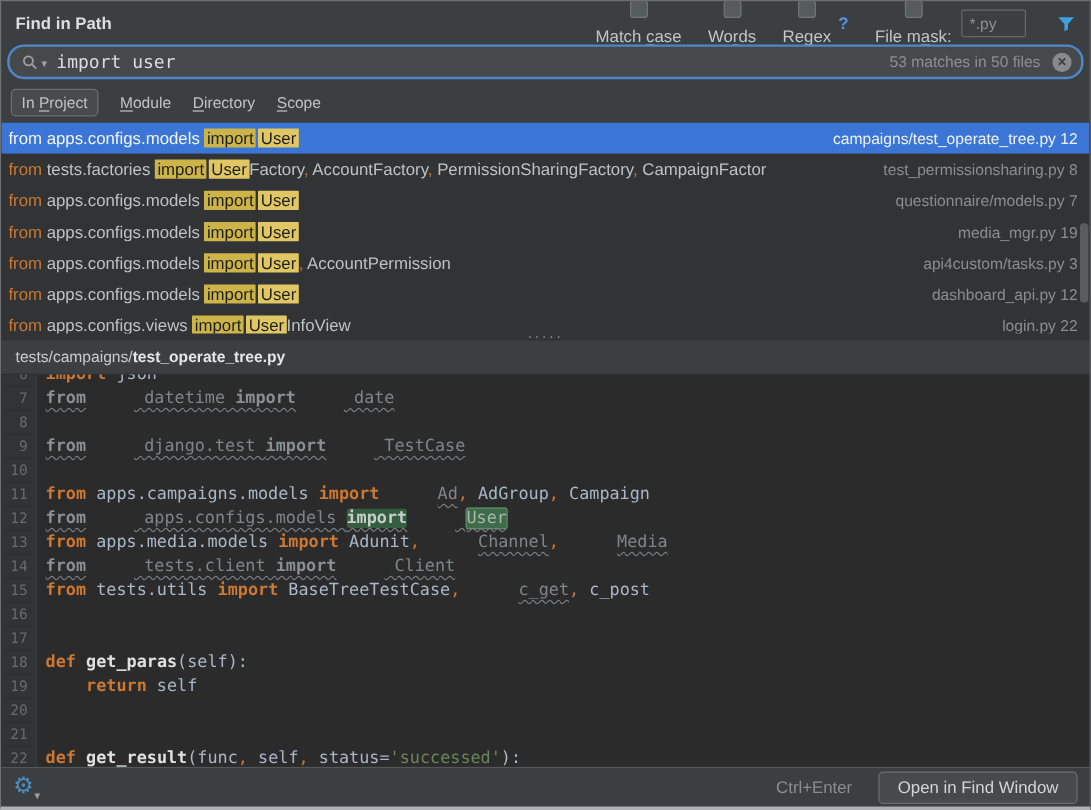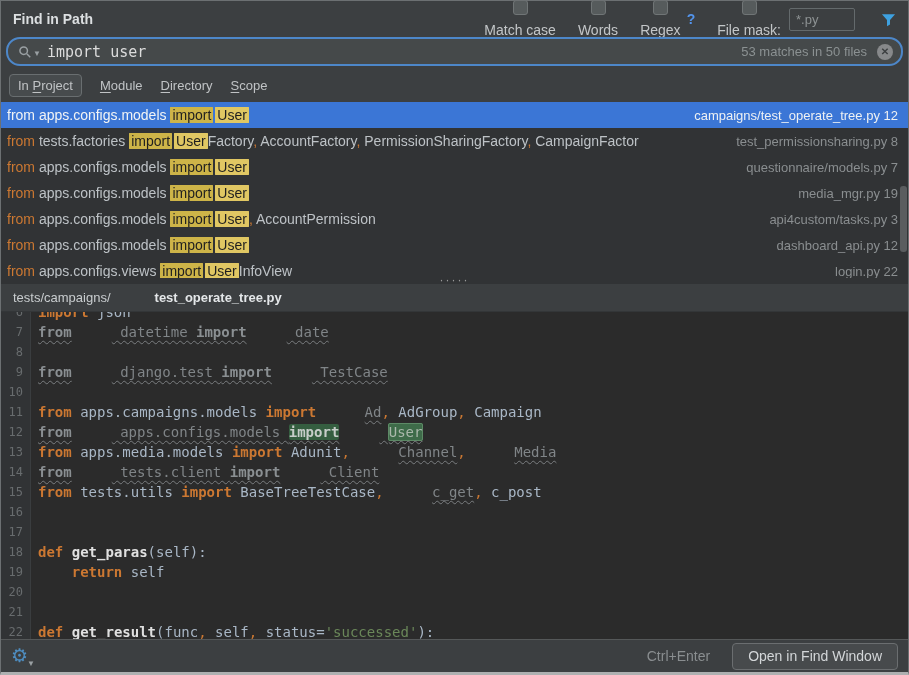"*.py" .mask-input { width: 66px -> 54px }
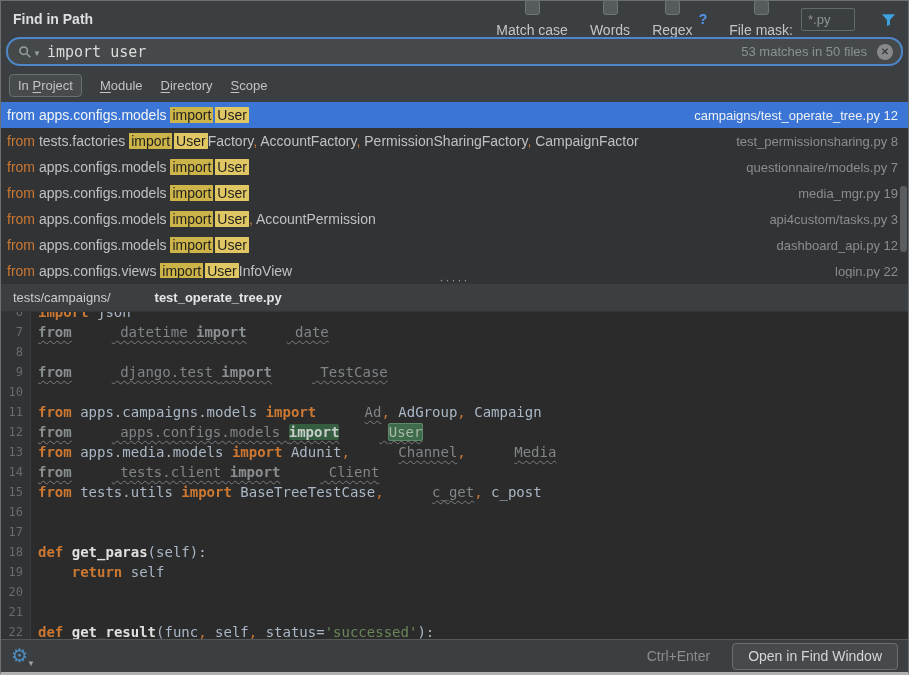"test_operate_tree.py" .preview-header b { padding-left: 44px -> none }
